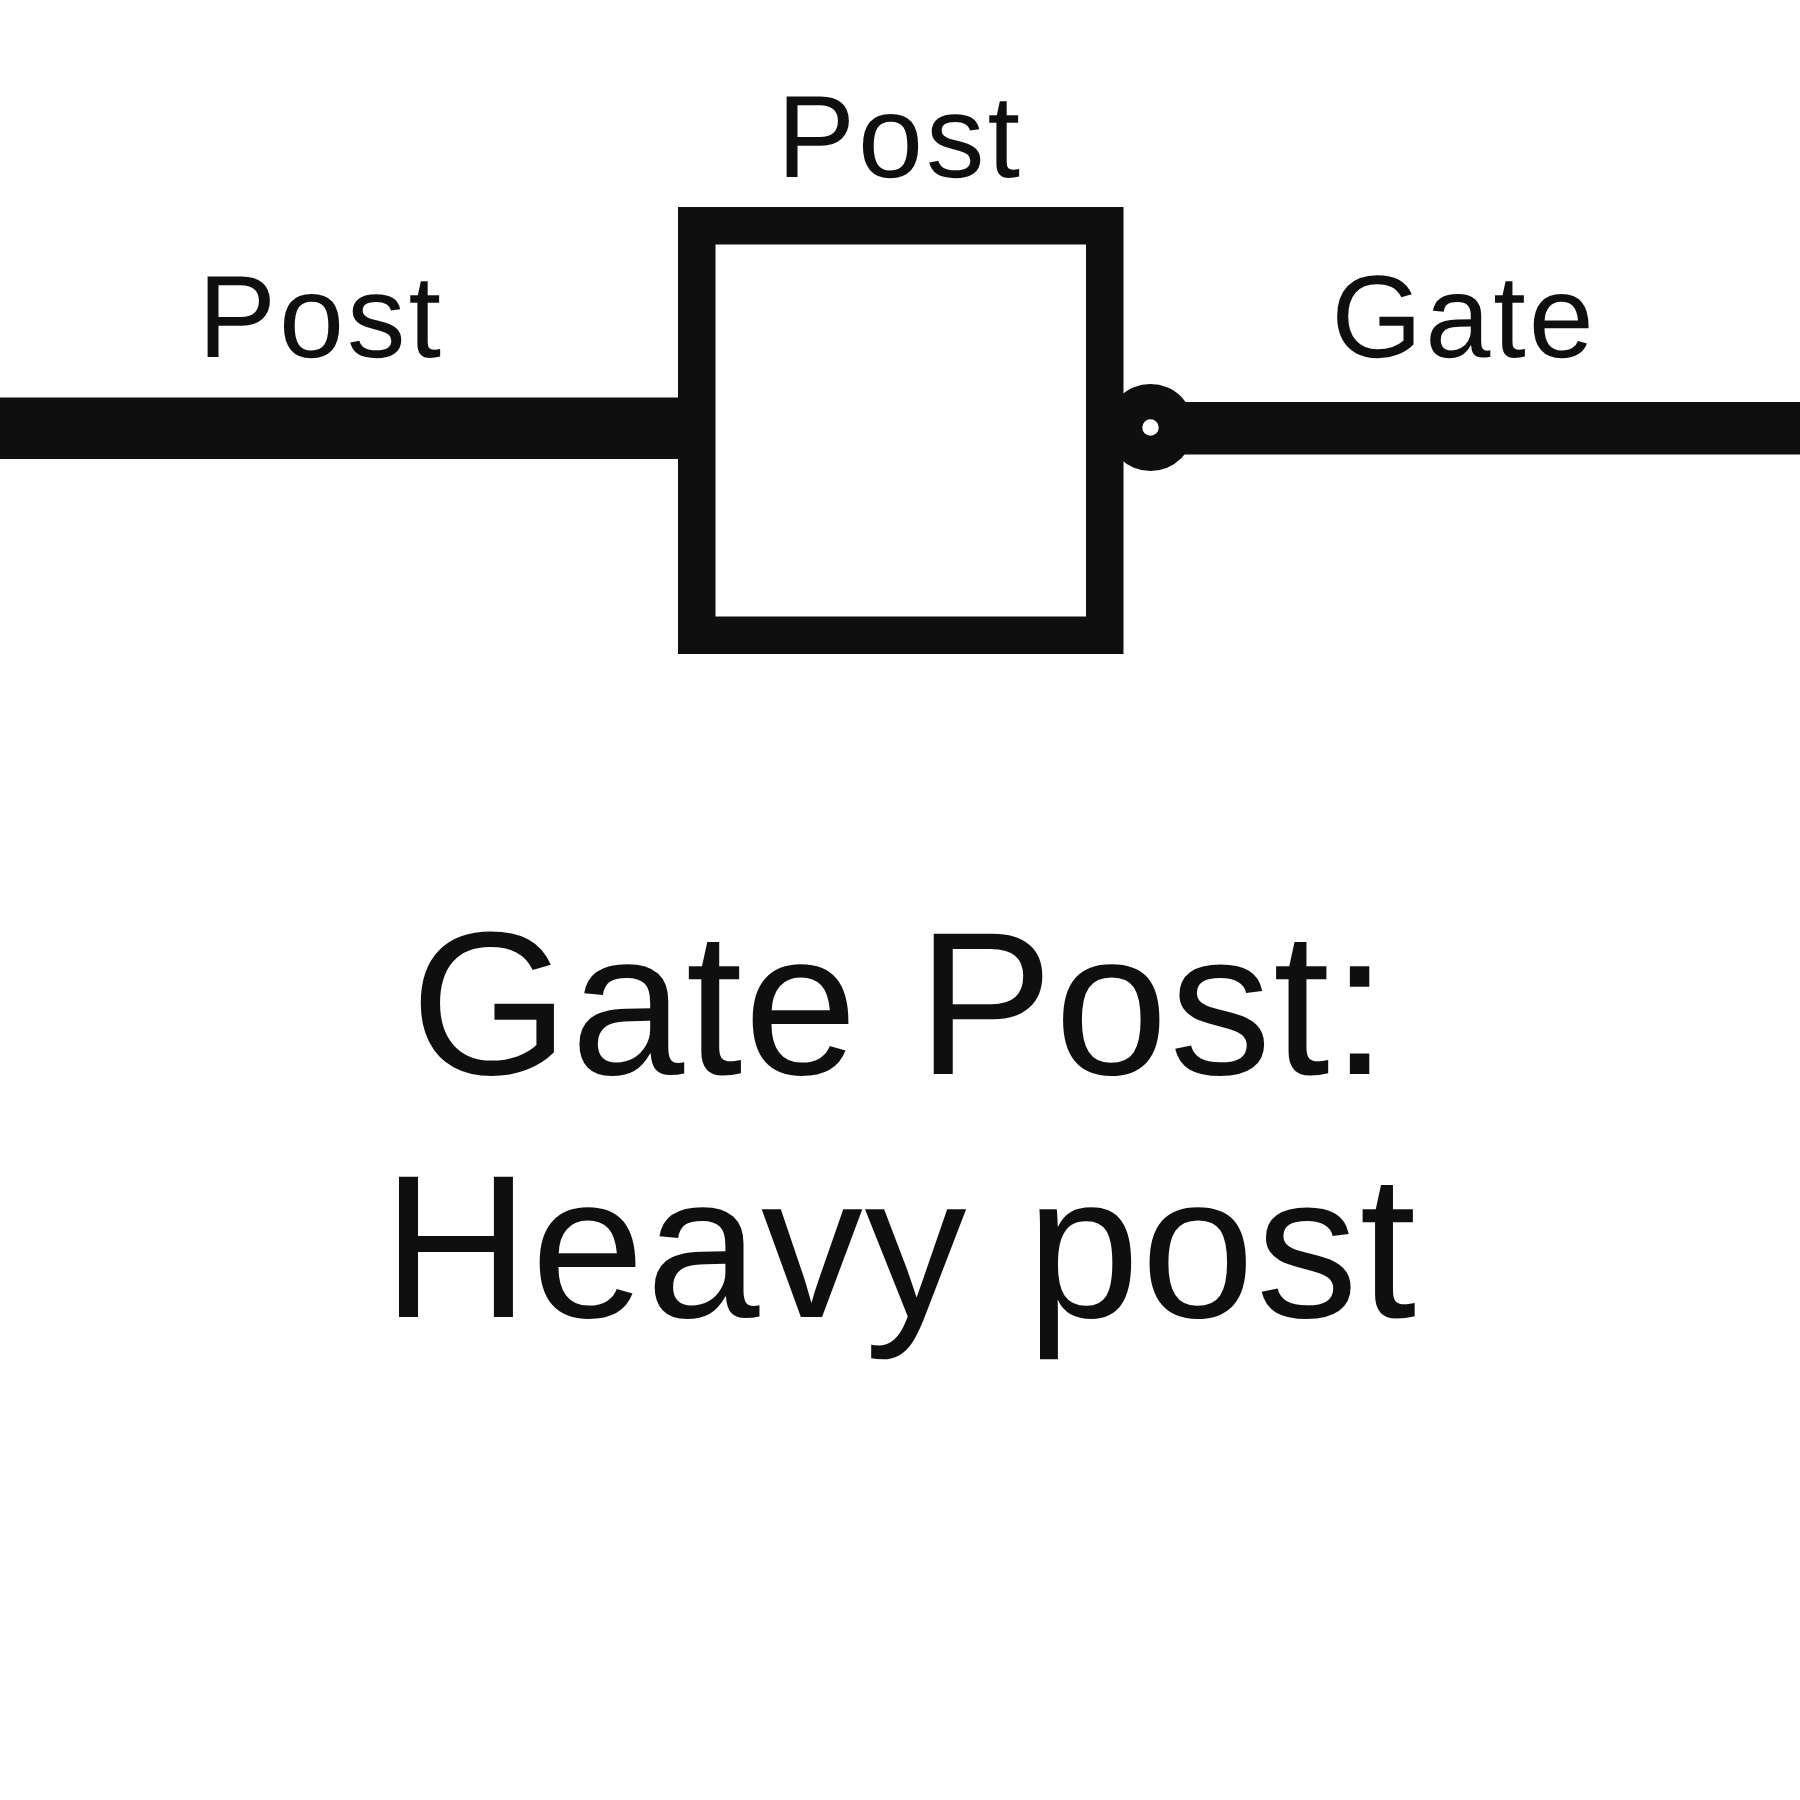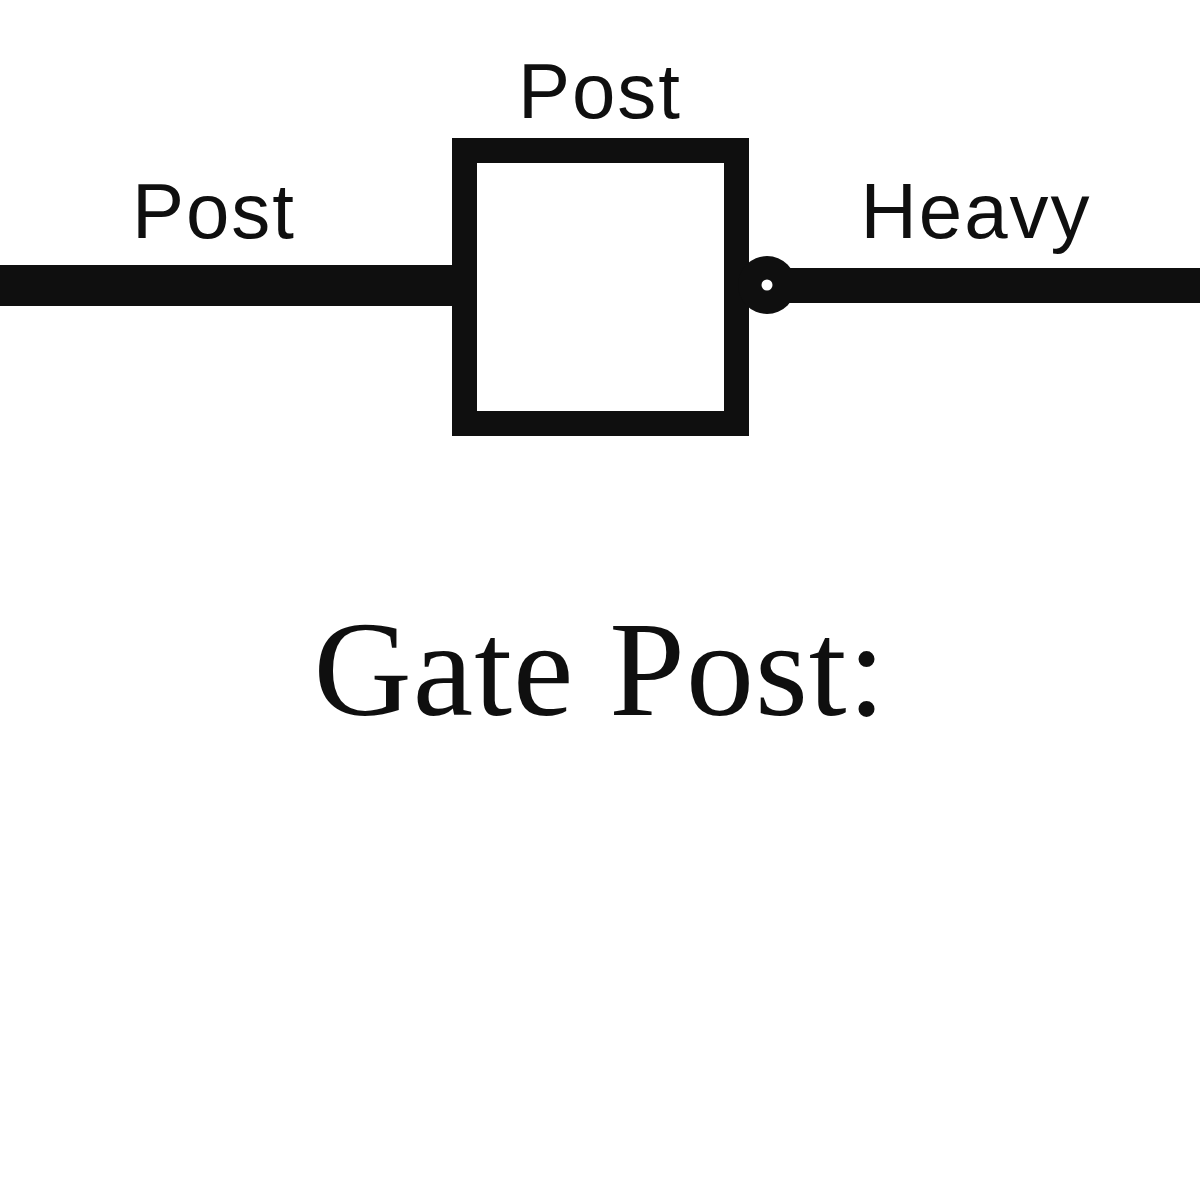"Heavy" div.shape-label { text: Heavy -> Gate }
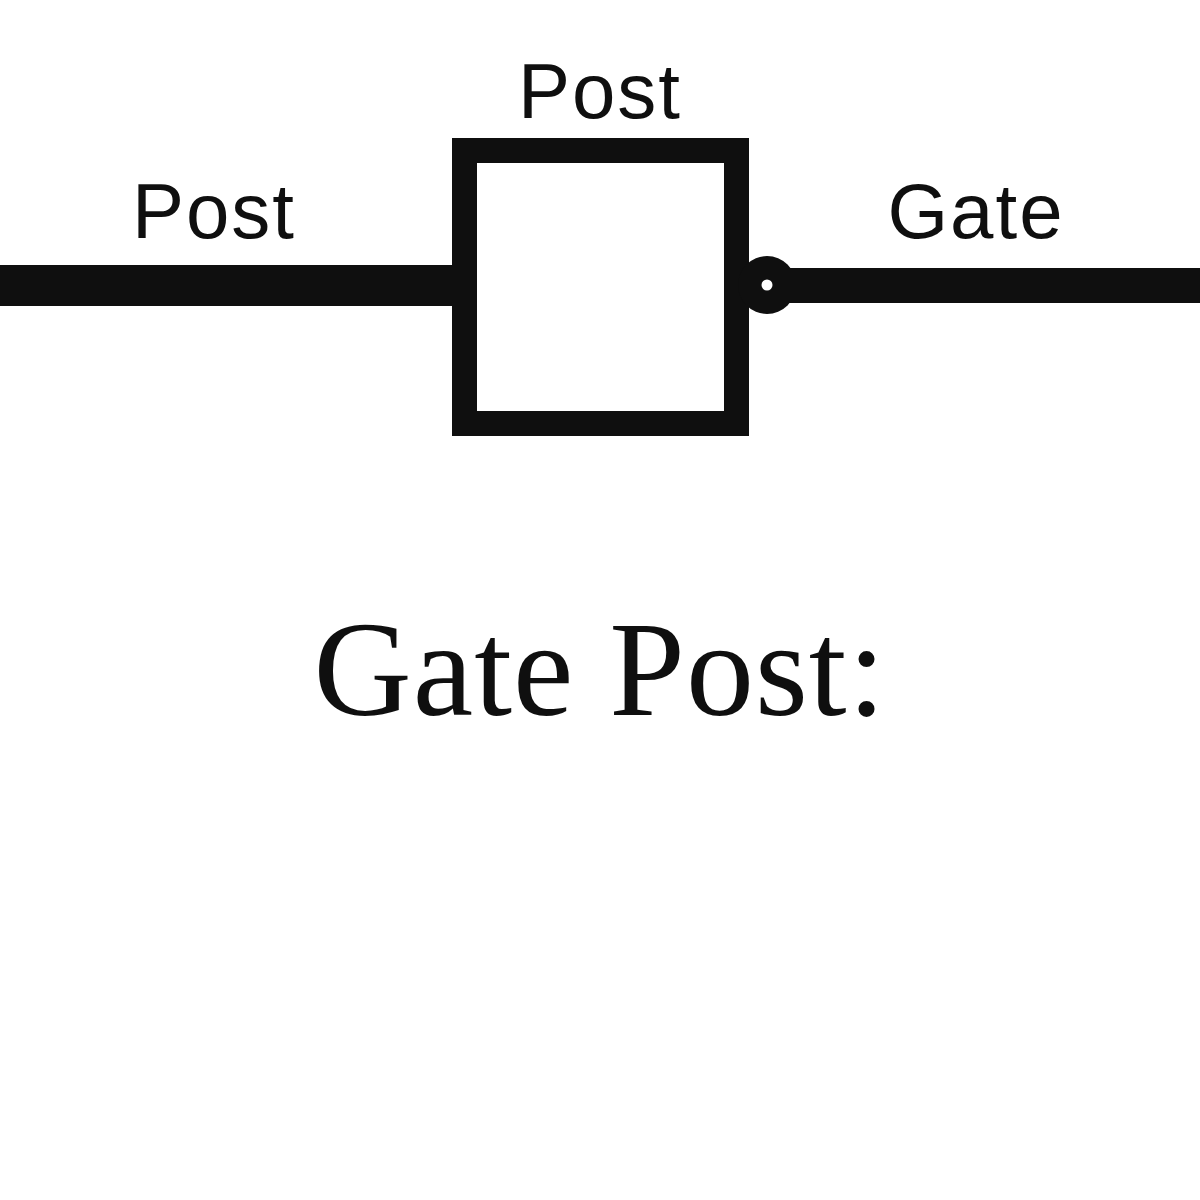"Gate Post:" .caption { font-family: Liberation Serif, serif -> none }
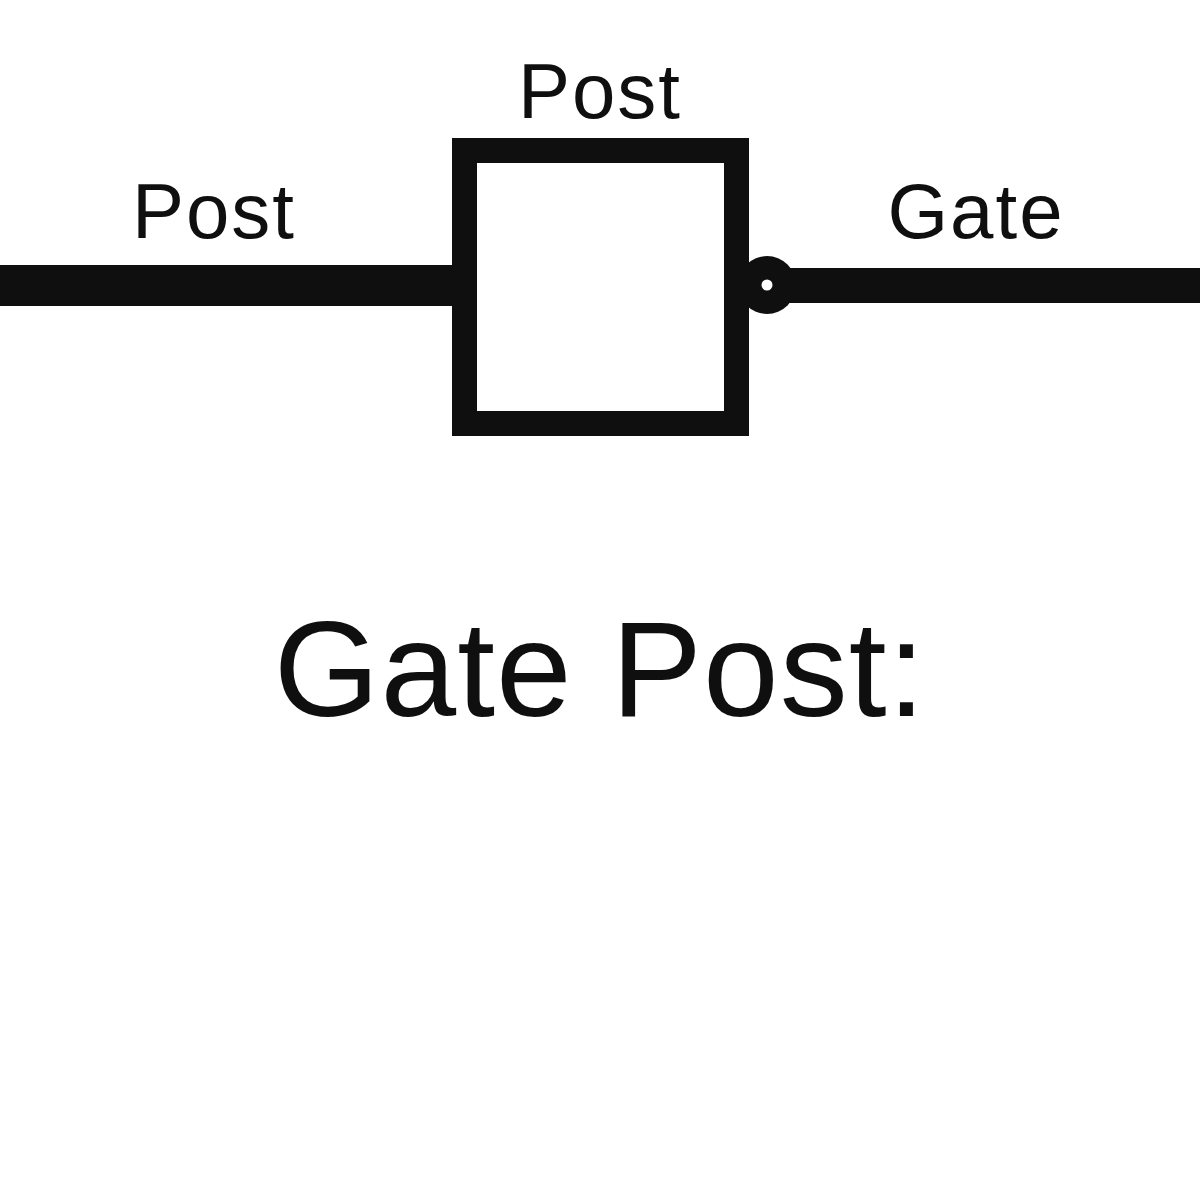"Heavy post" div.caption-line { html: none -> <div>Heavy post</div> }
